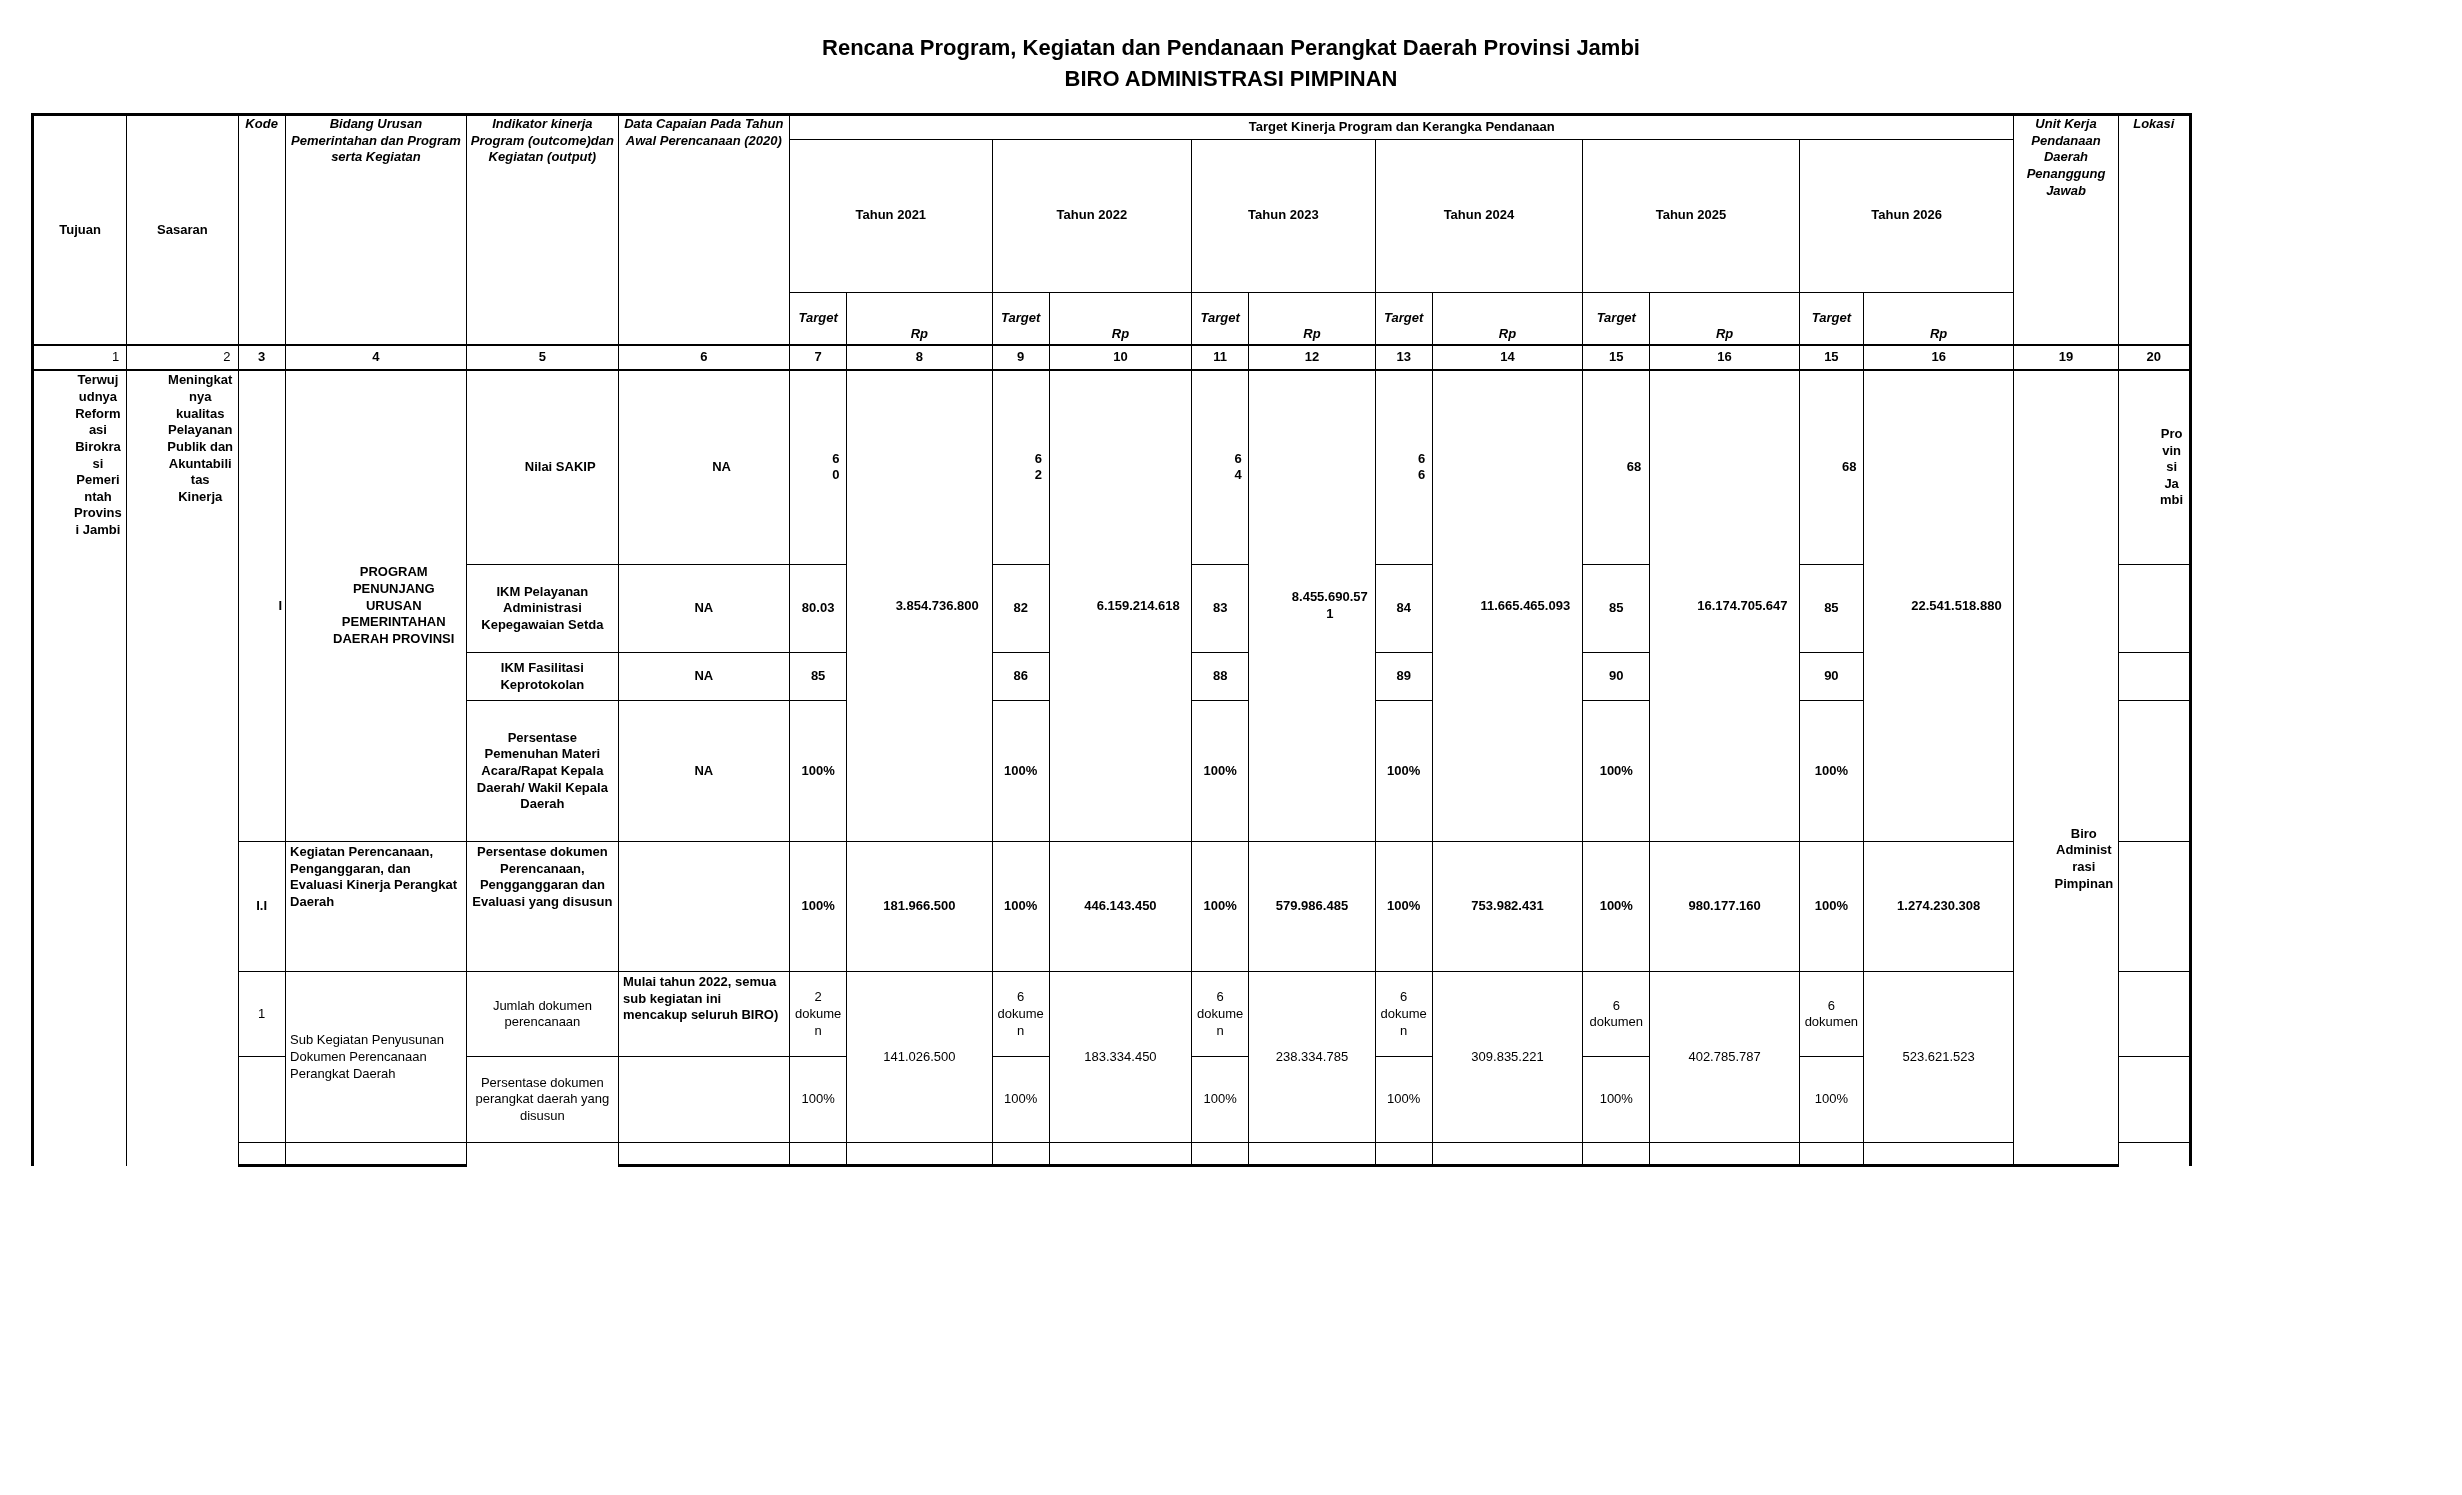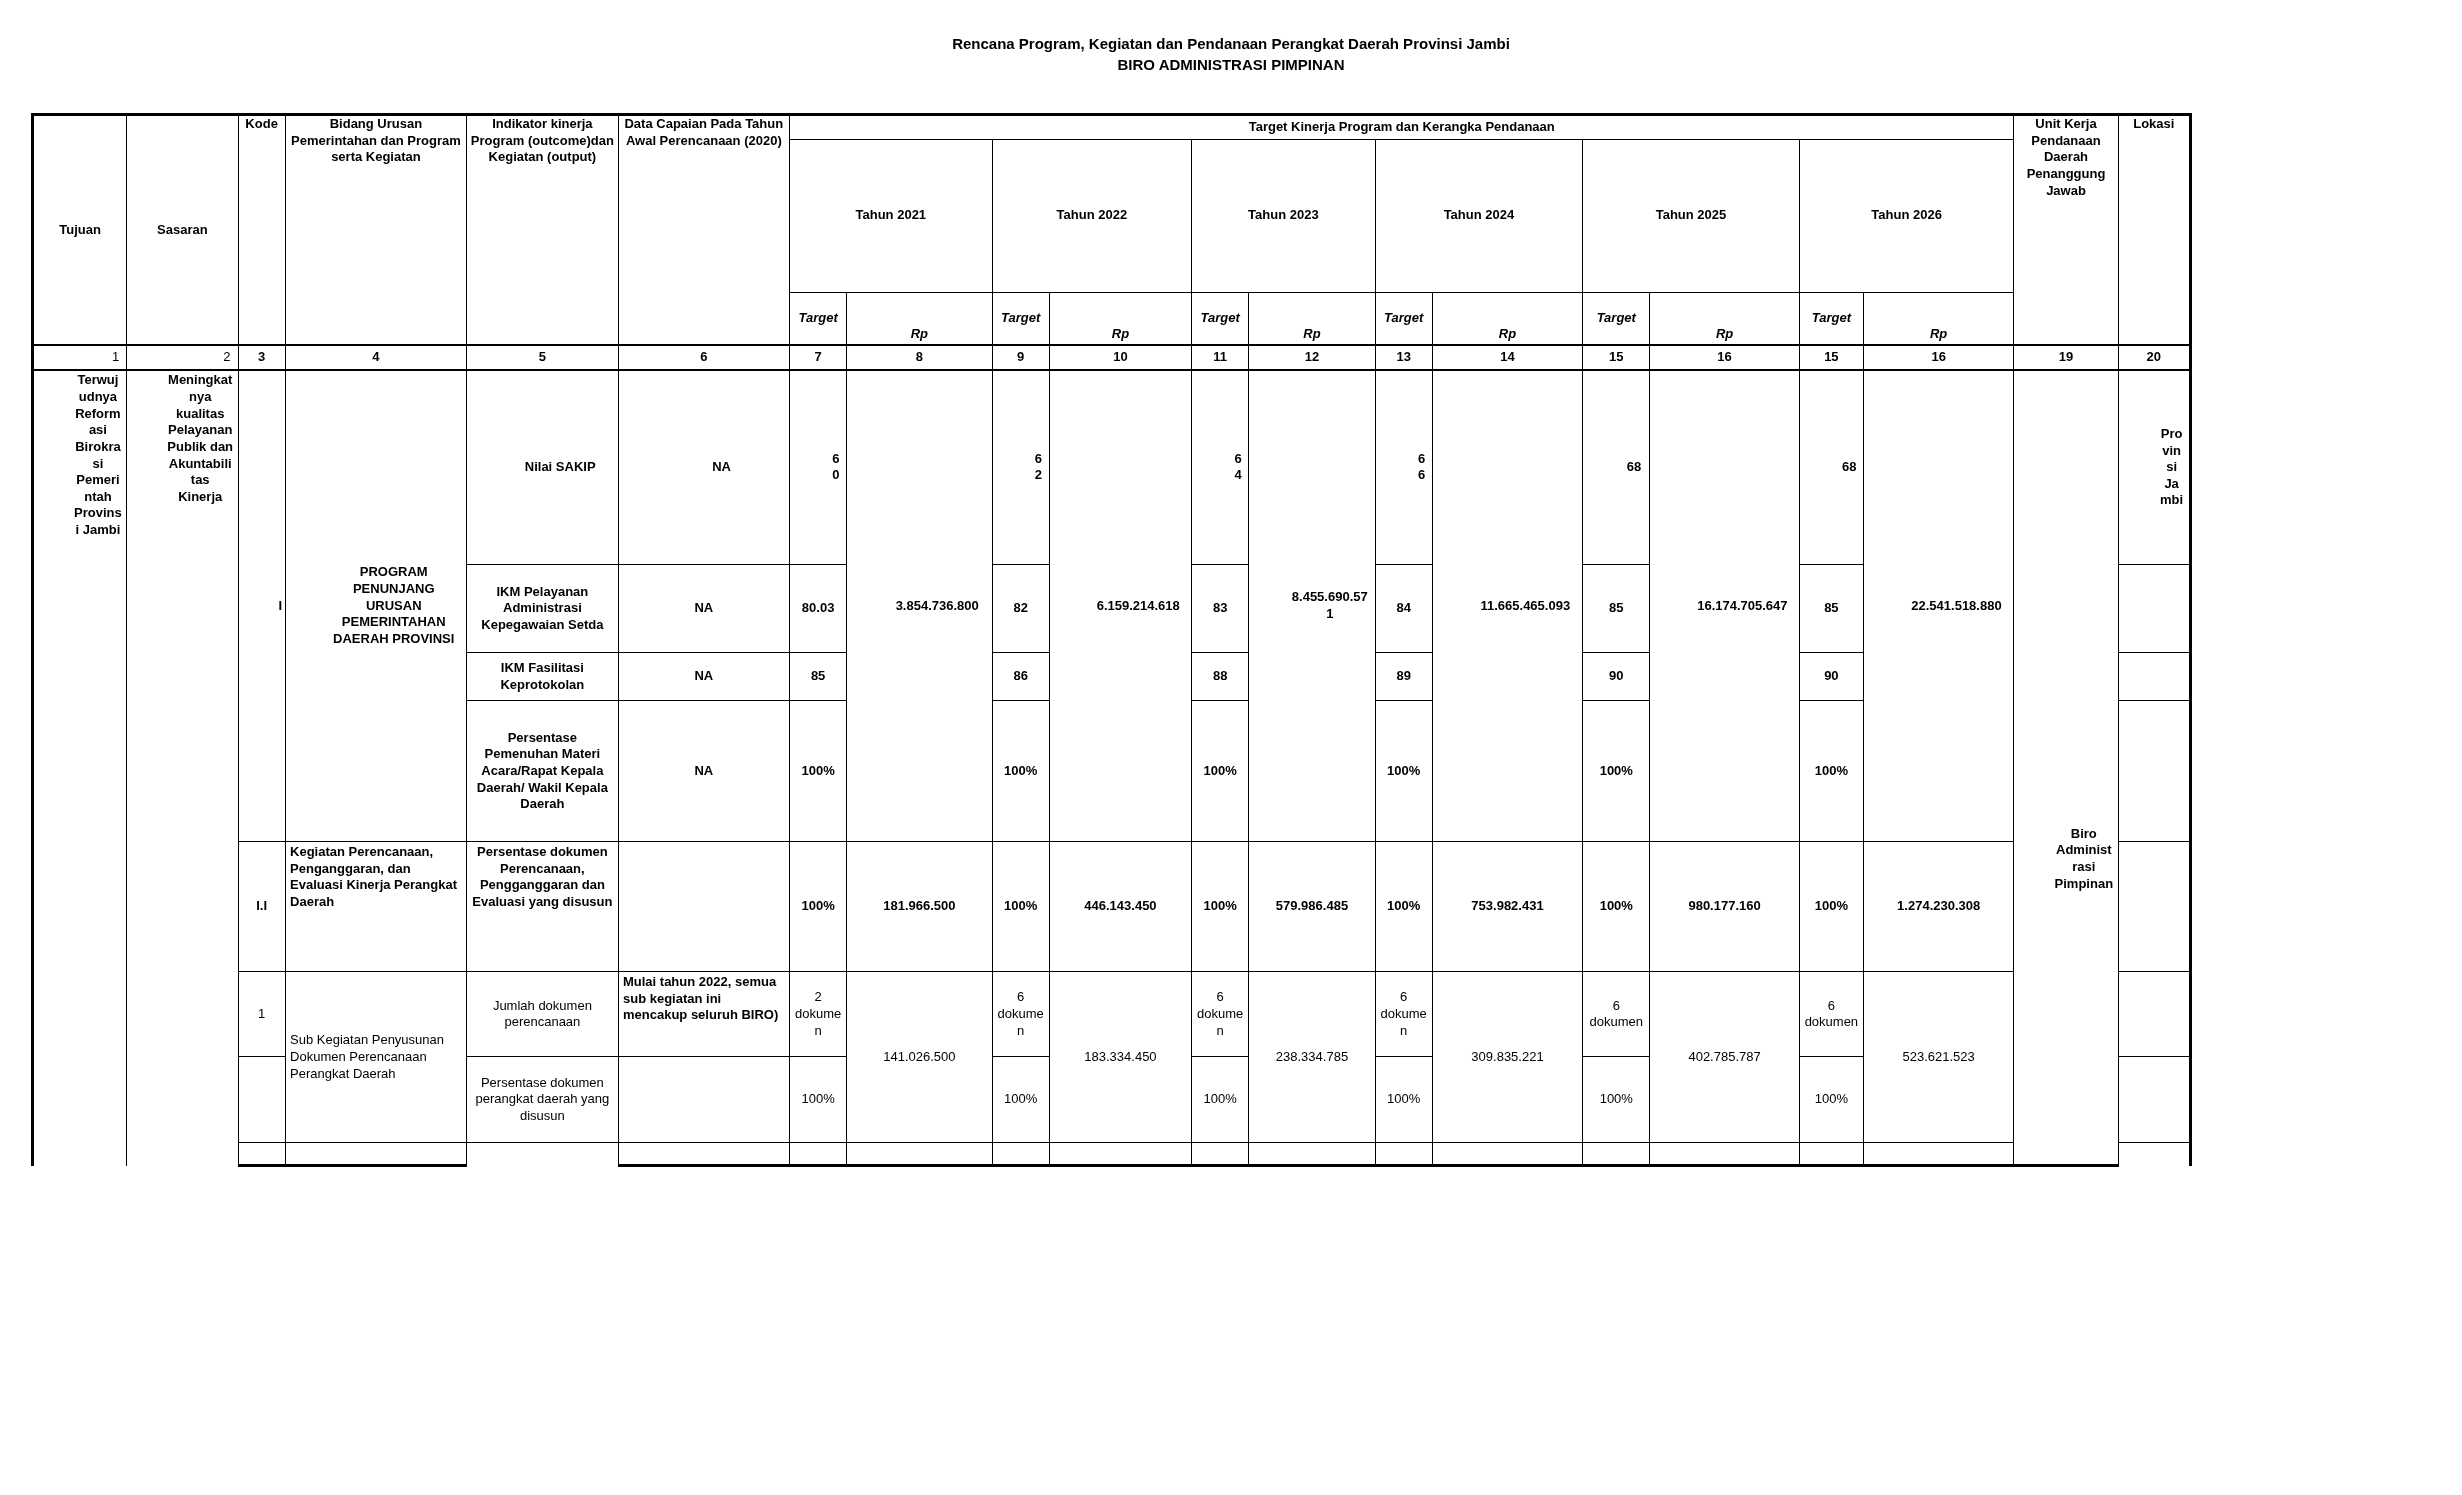"Rencana Program, Kegiatan dan Pendanaan" .doc-title { font-size: 15px -> 22px }
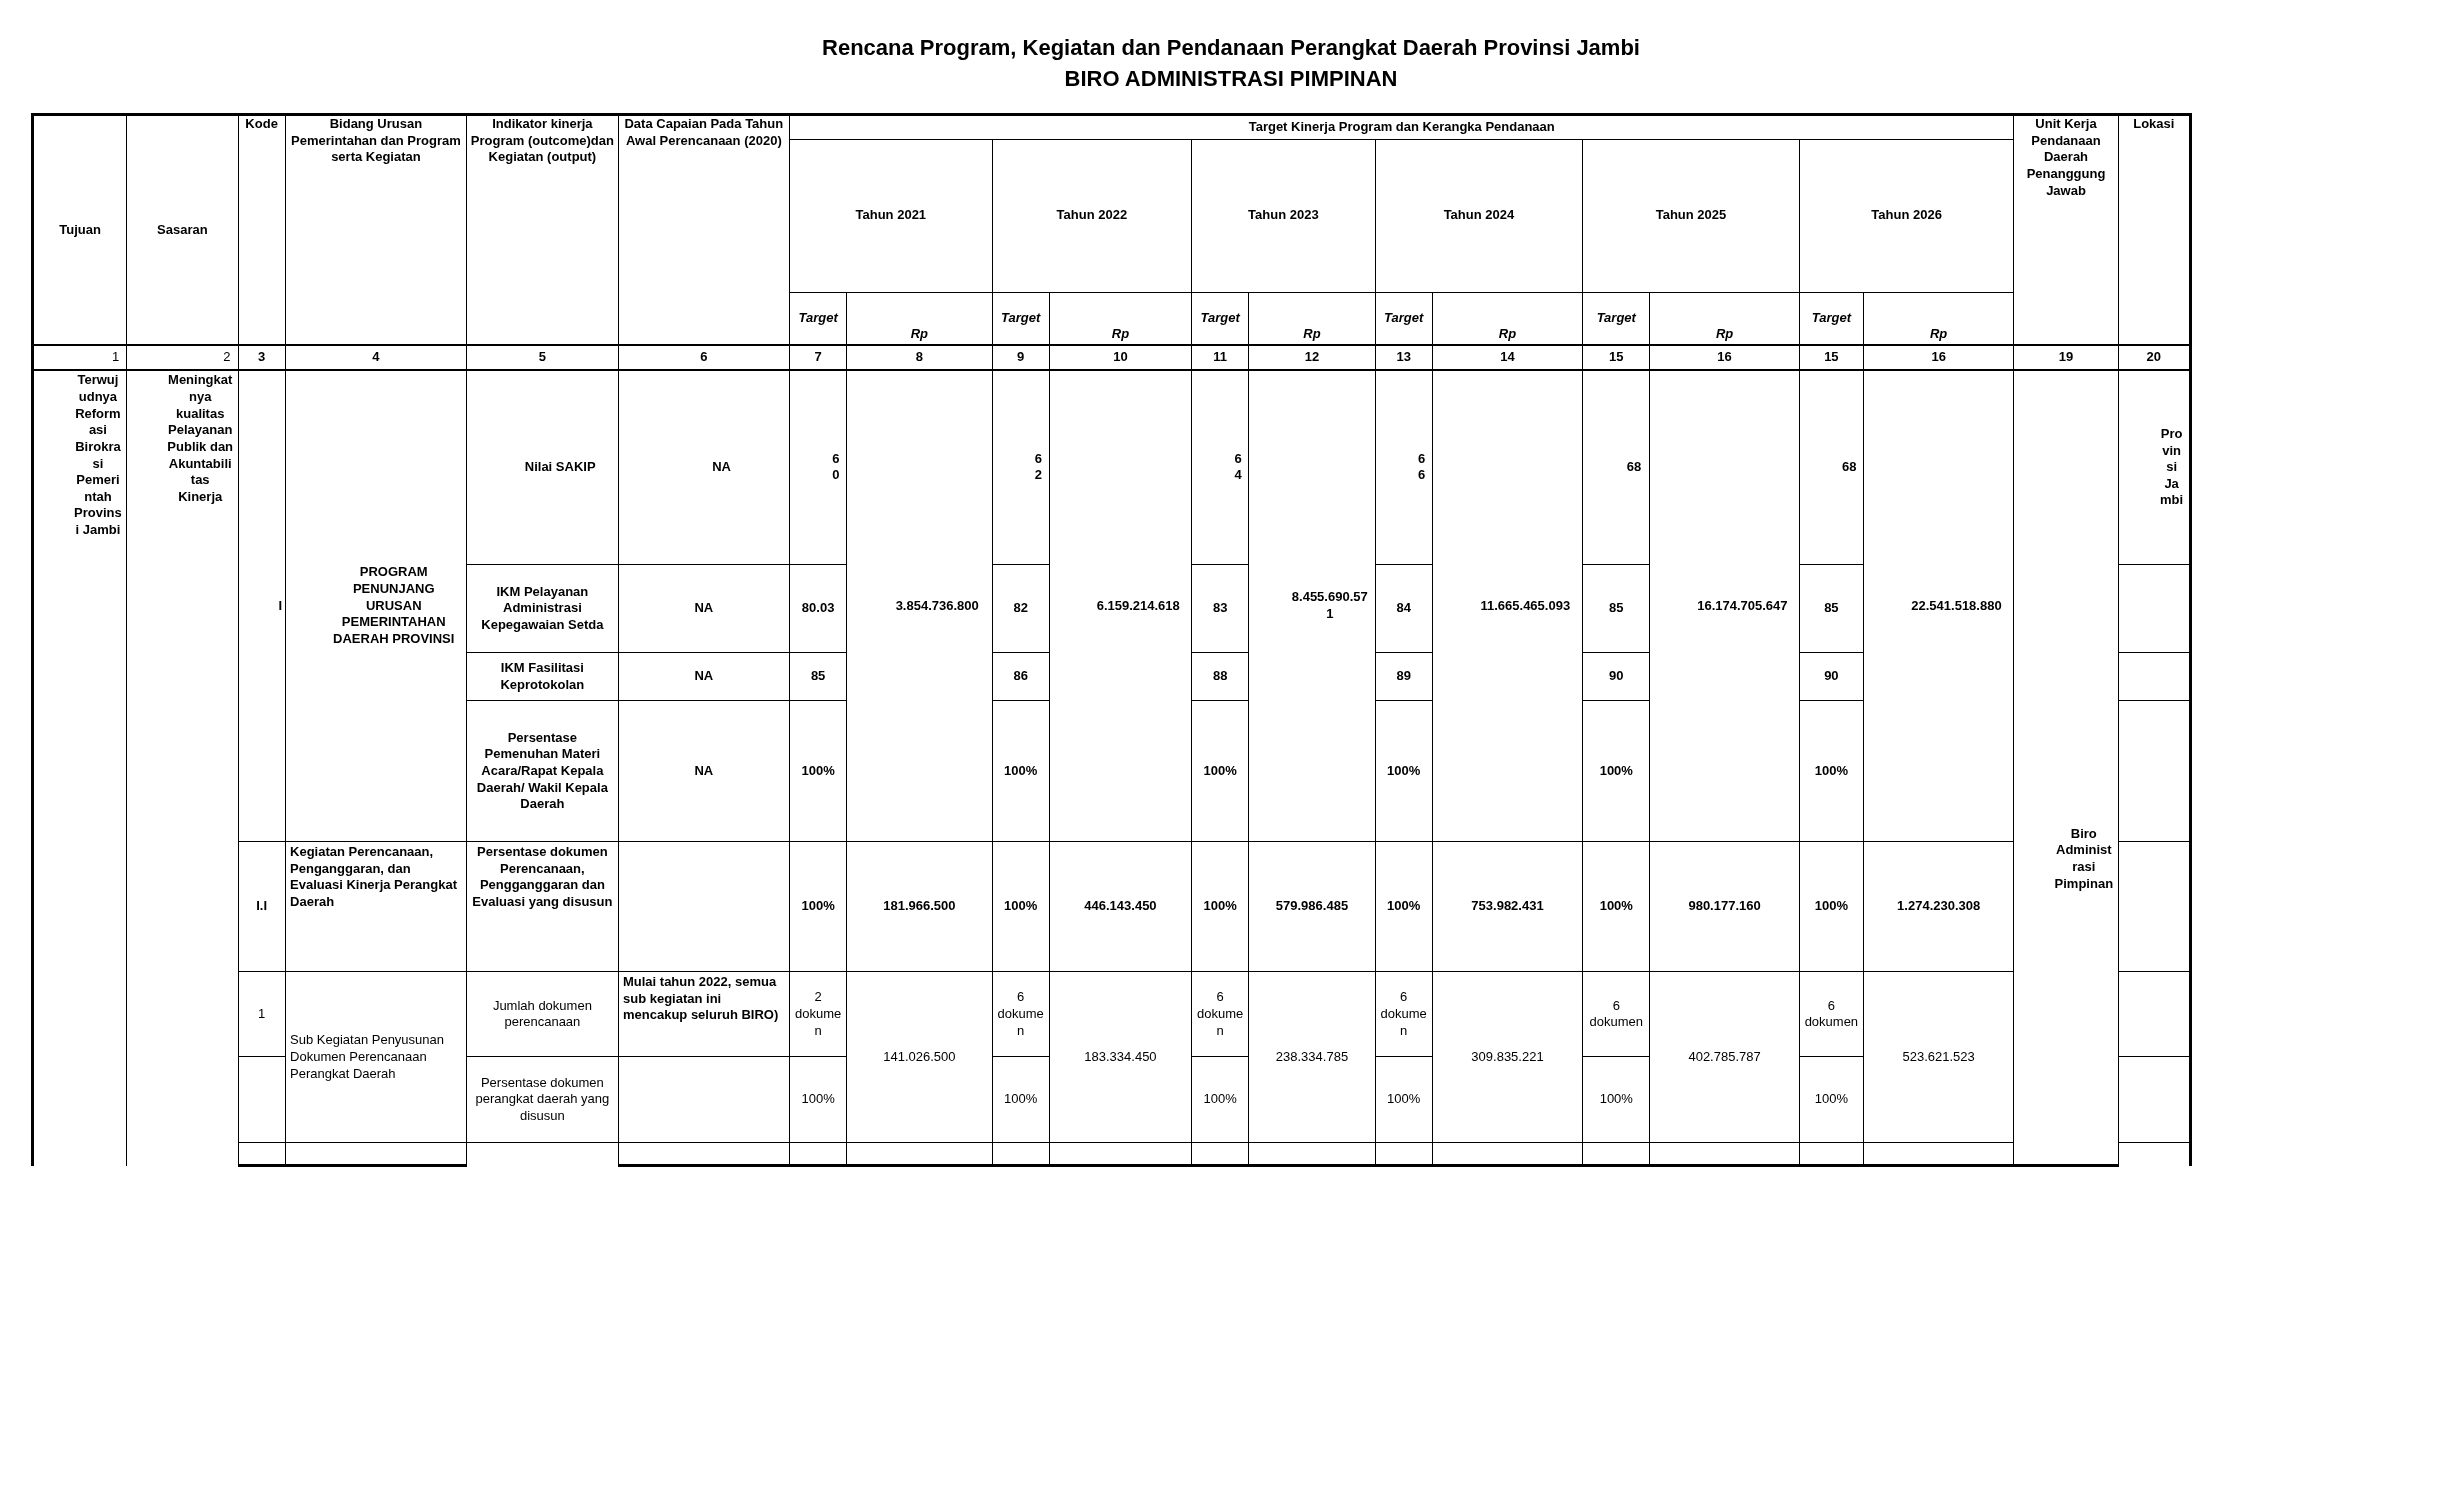"Kode" td.tall-head { font-style: none -> italic }
